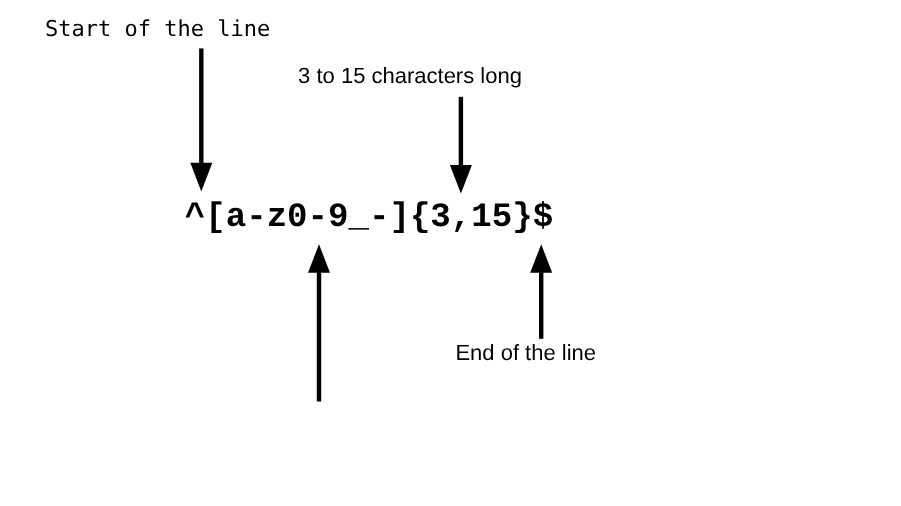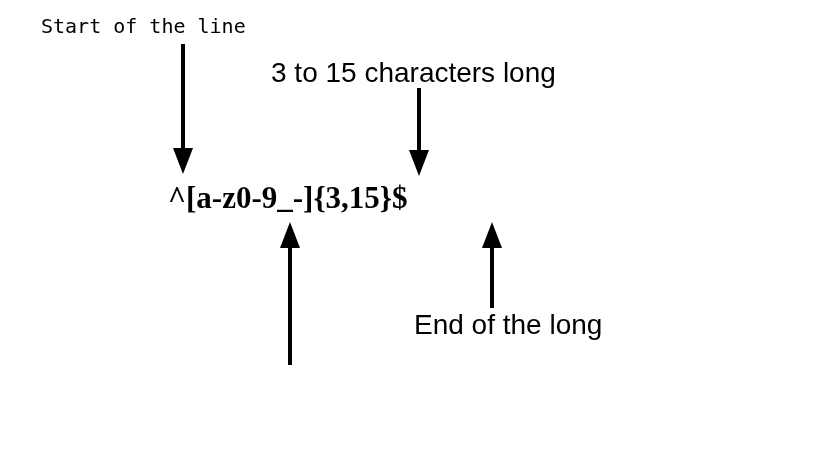"3 to 15 characters long" .label { font-size: 28px -> 20px }
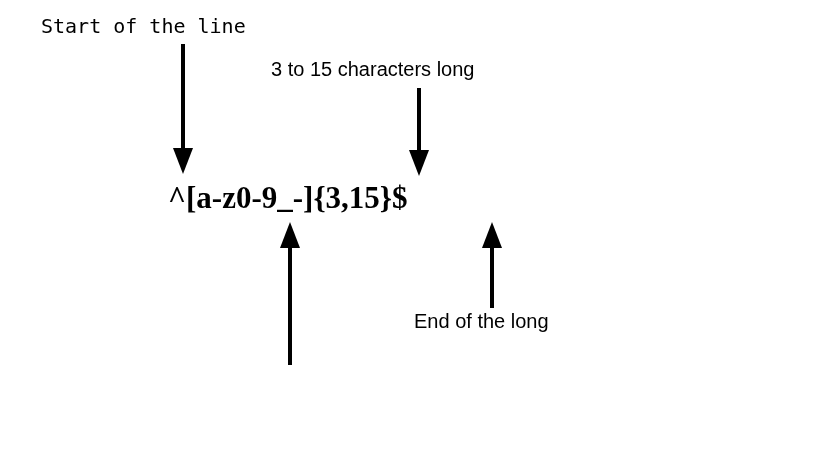"^[a-z0-9_-]{3,15}$" .regex { font-family: Liberation Serif, serif -> Liberation Mono, monospace }
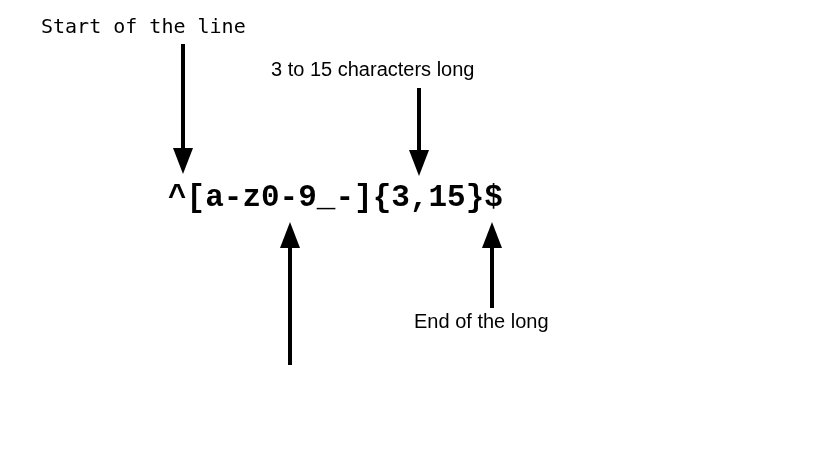"End of the long" div.label { text: long -> line }
